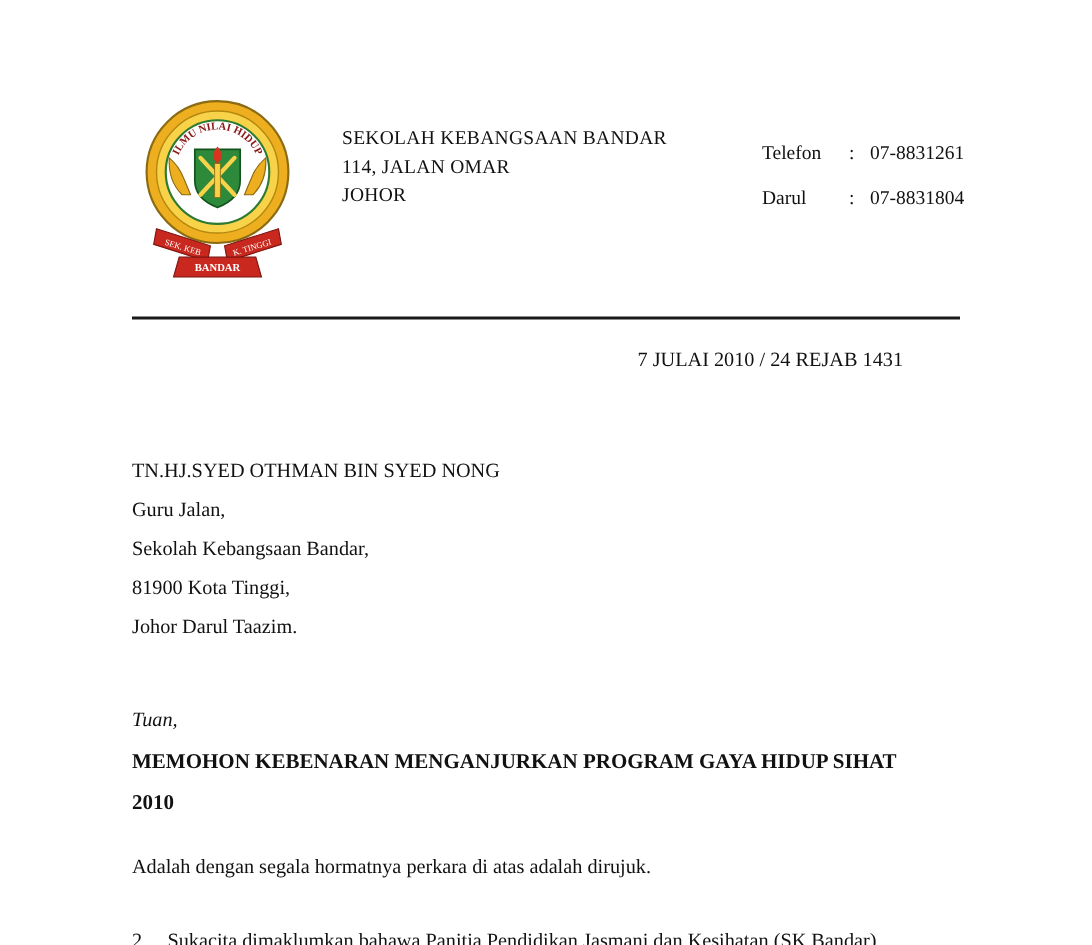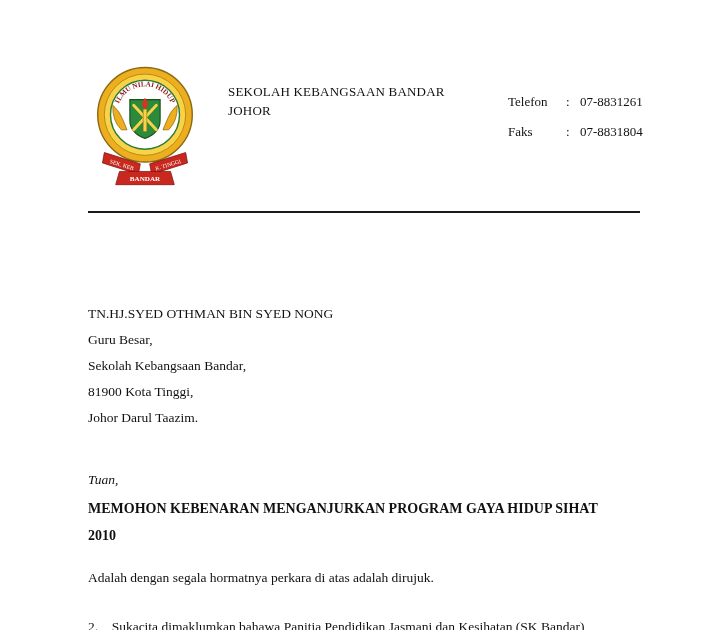"114, JALAN OMAR" div { html: none -> <div>114, JALAN OMAR</div> }
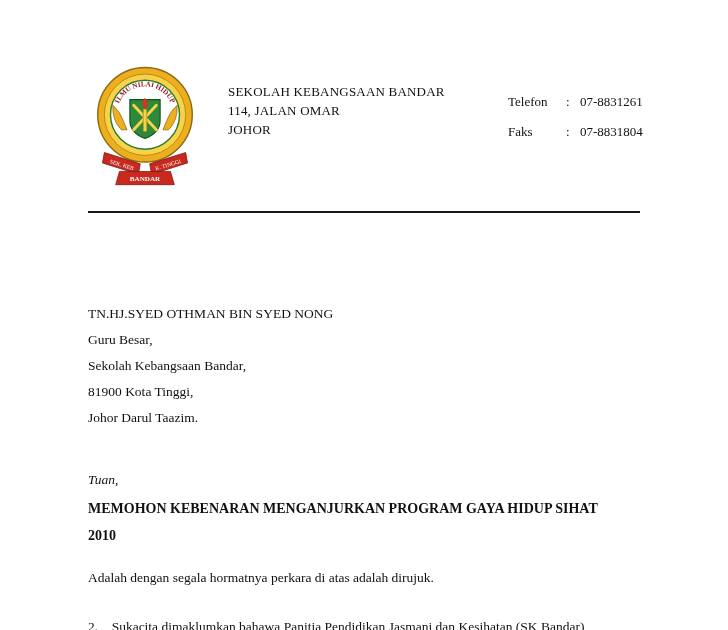"Faks" span { text: Faks -> Darul }
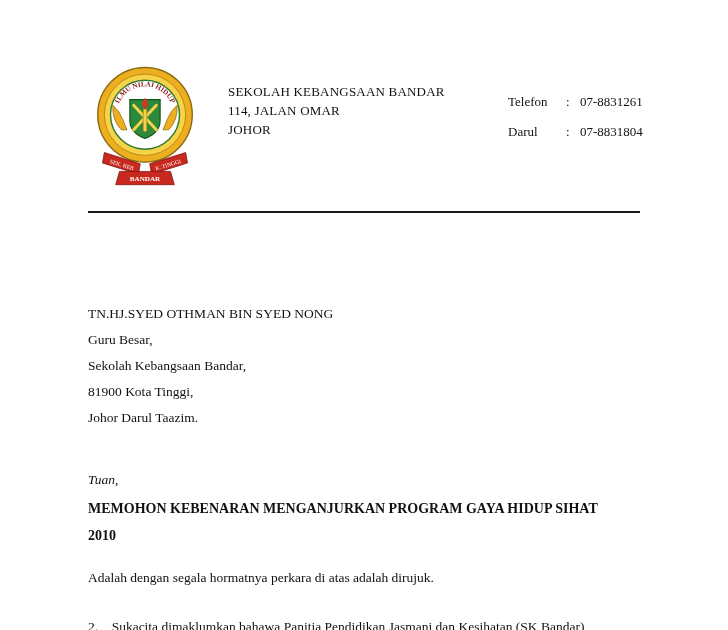"7 JULAI 2010 / 24" div.date { html: none -> <div>7 JULAI 2010 / 24 REJAB 1431</div> }
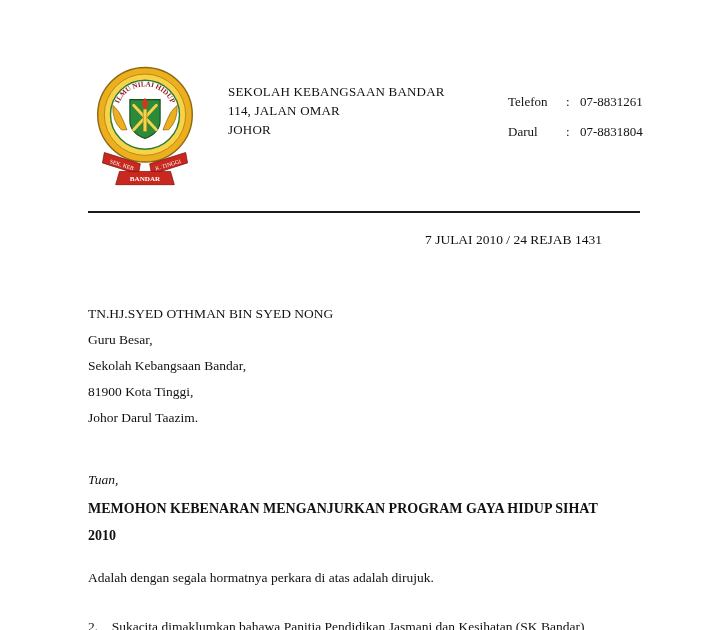"Guru Besar," div { text: Besar -> Jalan }
